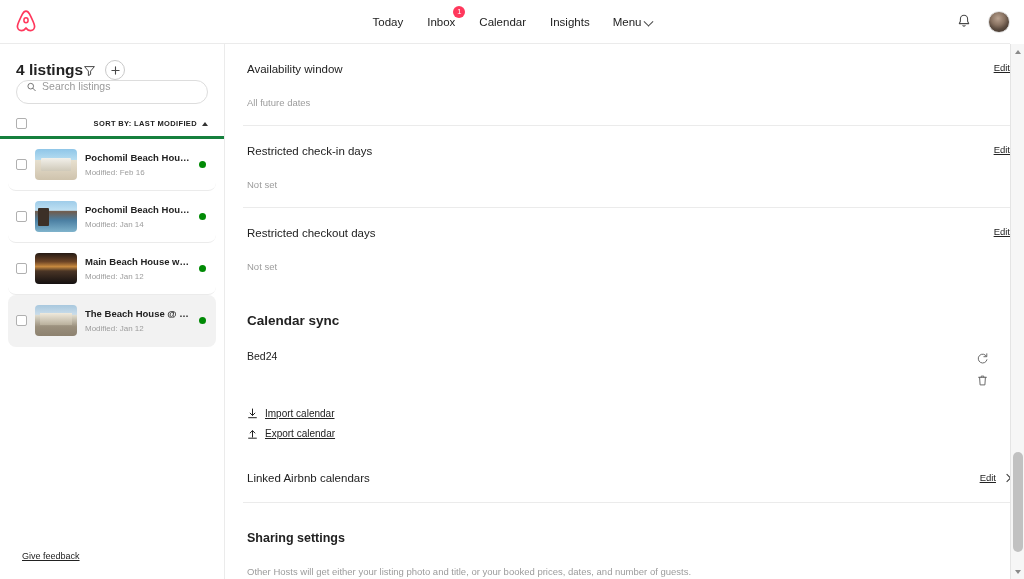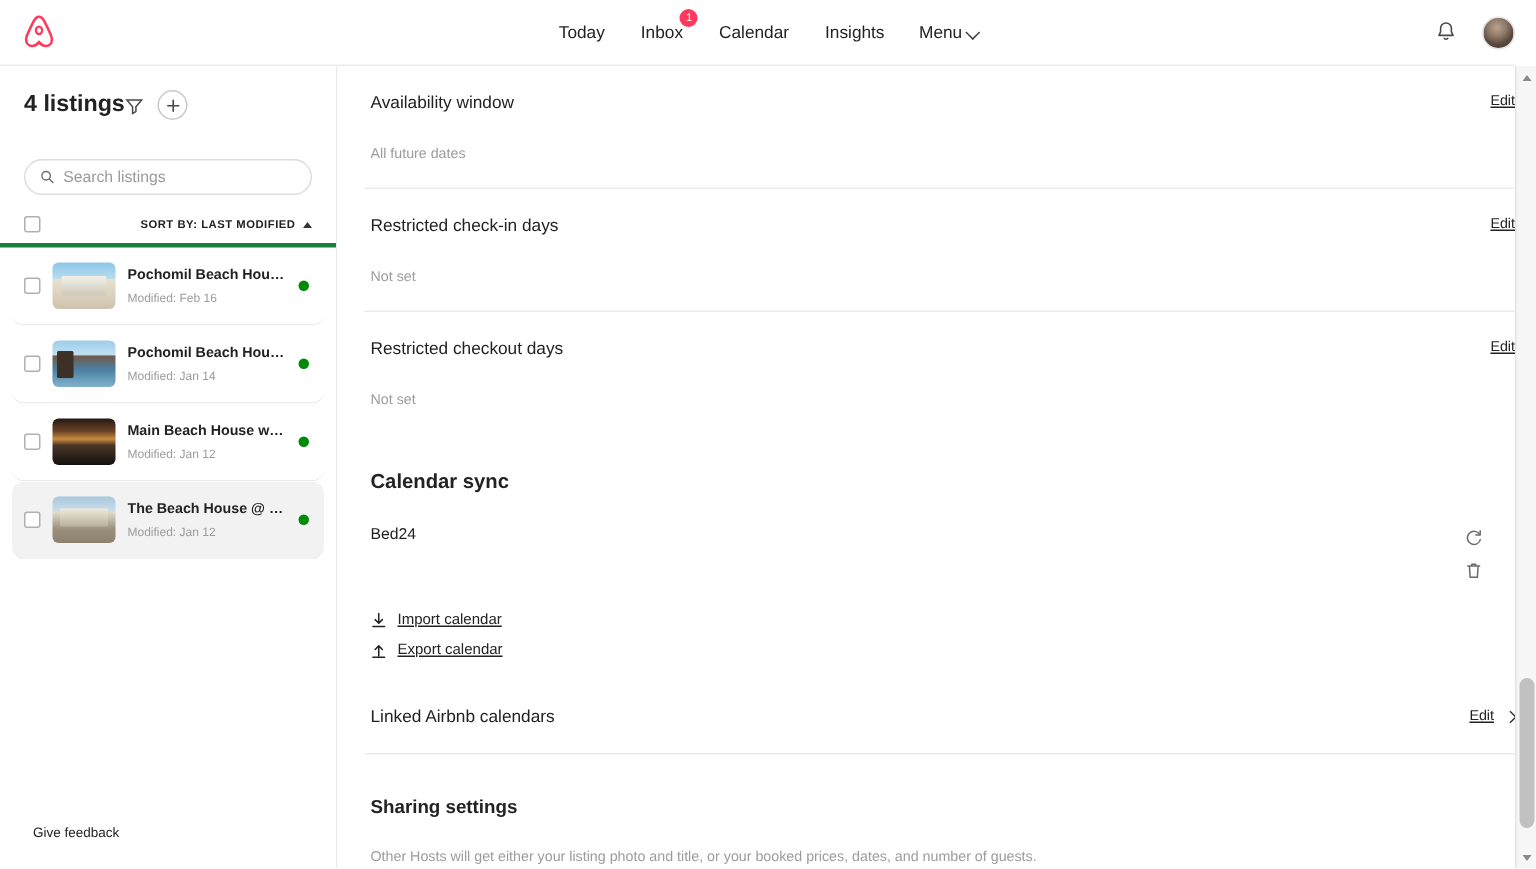"Search listings" .search-wrap { align-items: center -> flex-end; margin-top: 26px -> 0; padding: 0 10px -> 11px 10px }
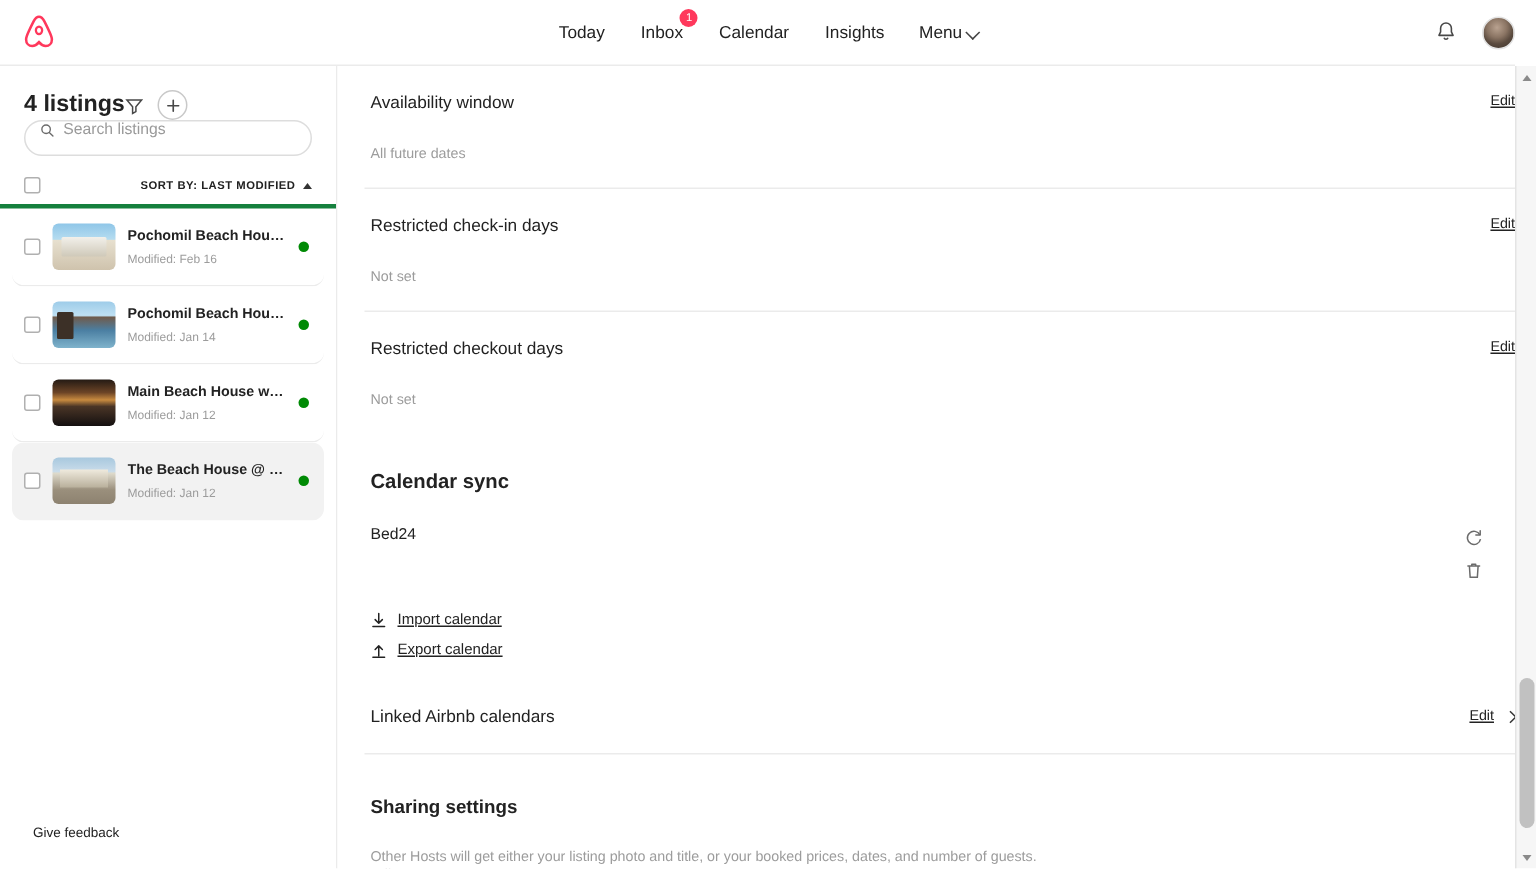"Give feedback" .feedback-link { text-decoration: none -> underline }
